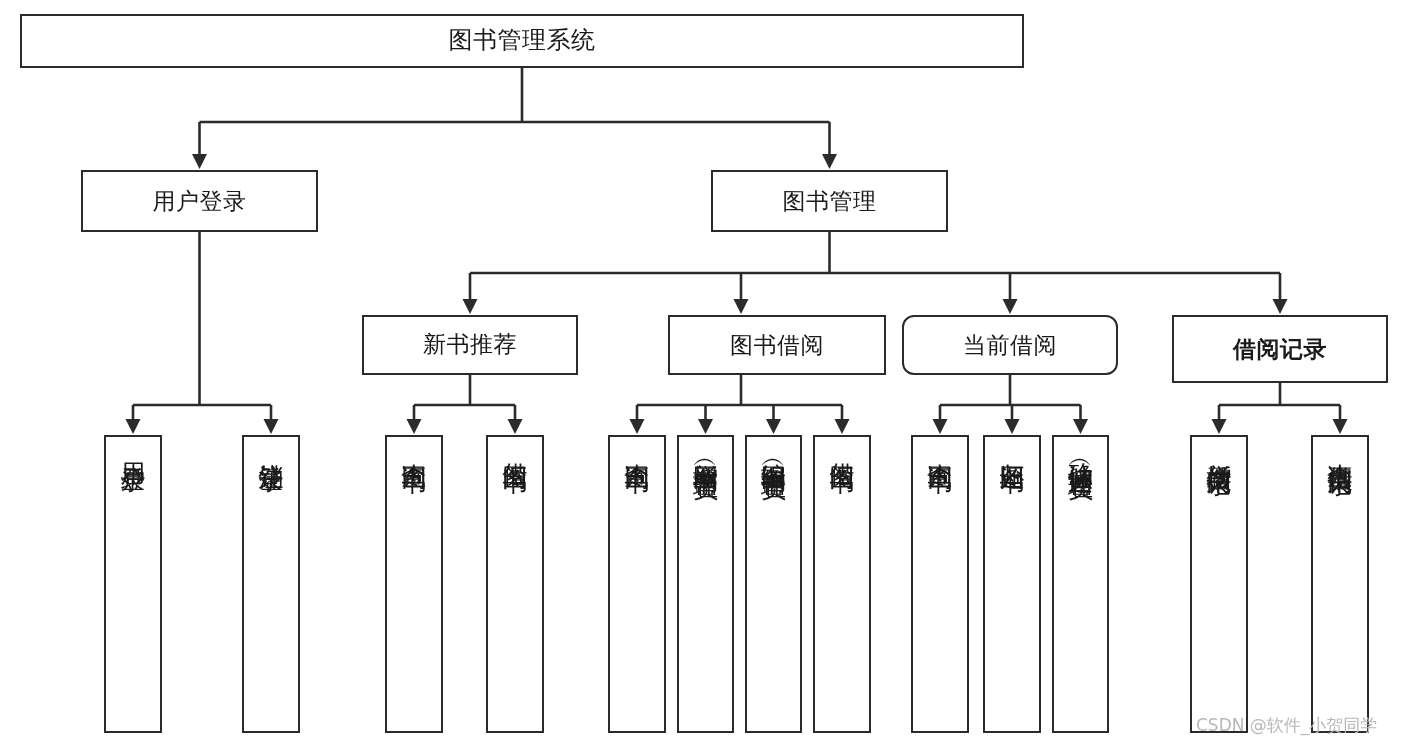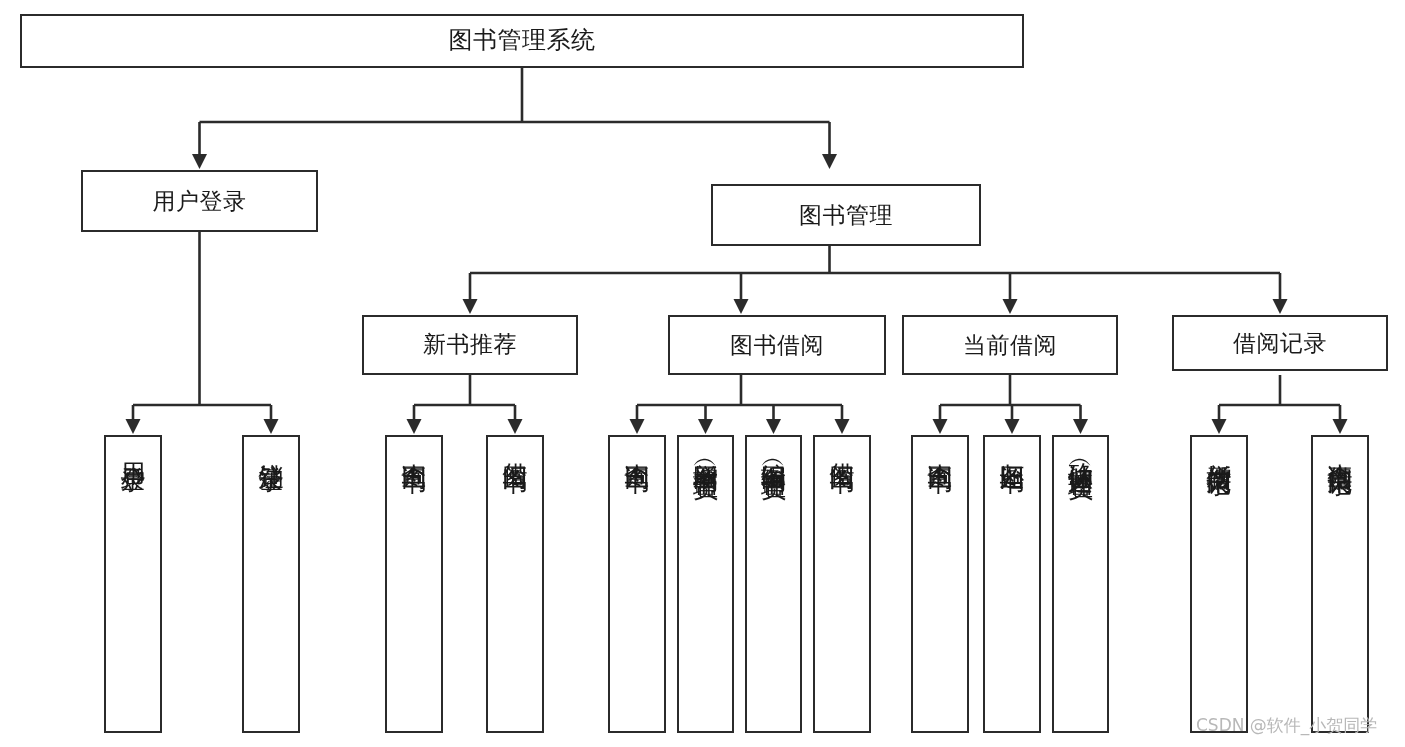"图书管理" div.node { top: 184px -> 170px; width: 270px -> 237px }
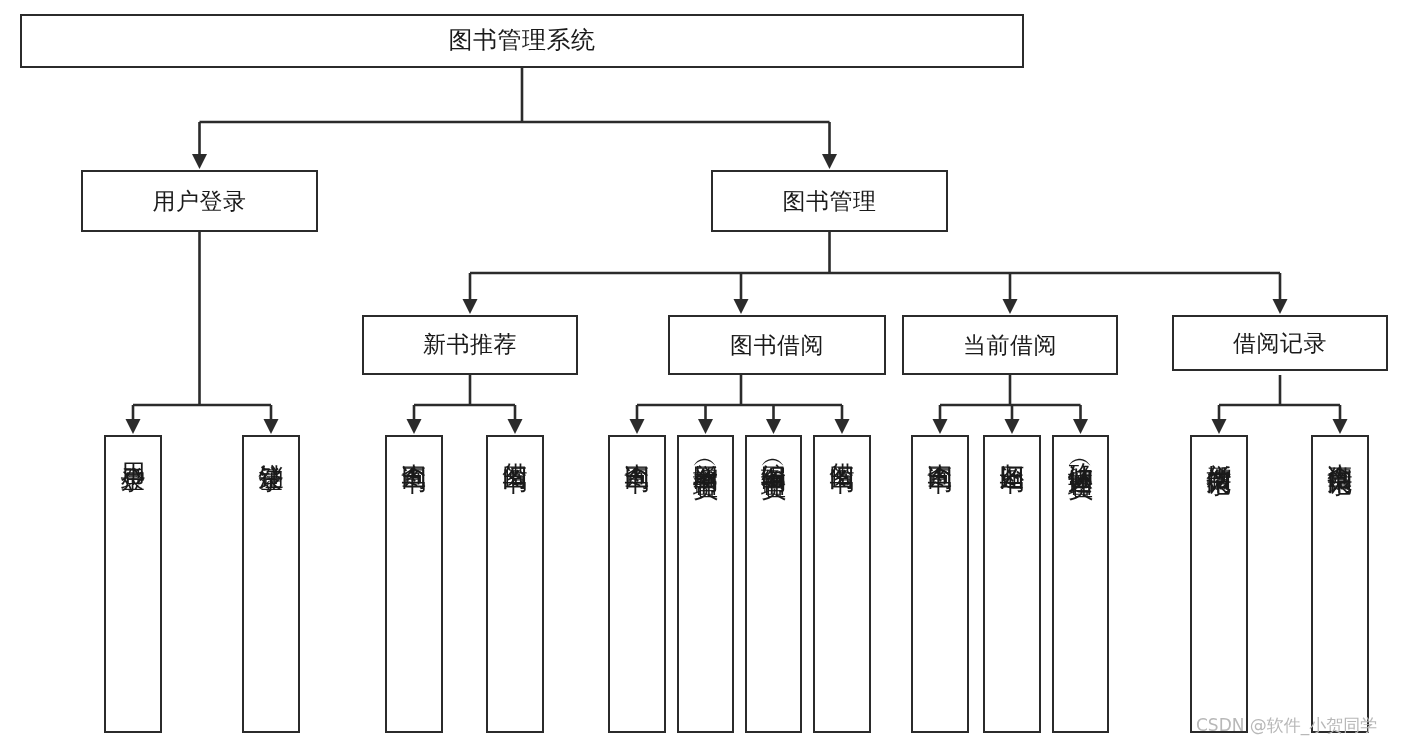"当前借阅" div.node { border-radius: none -> 12px }
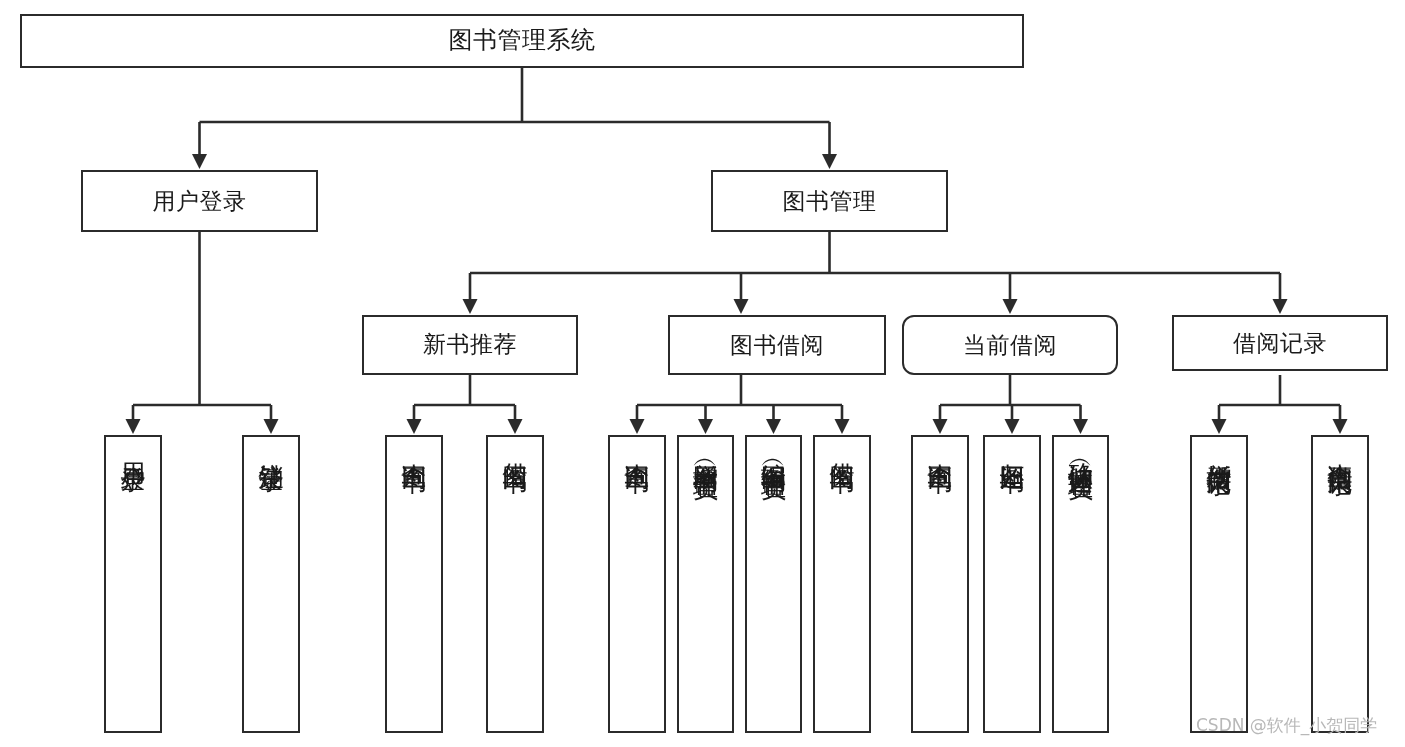"借阅记录" div.node { font-weight: none -> bold; height: 56px -> 68px }
